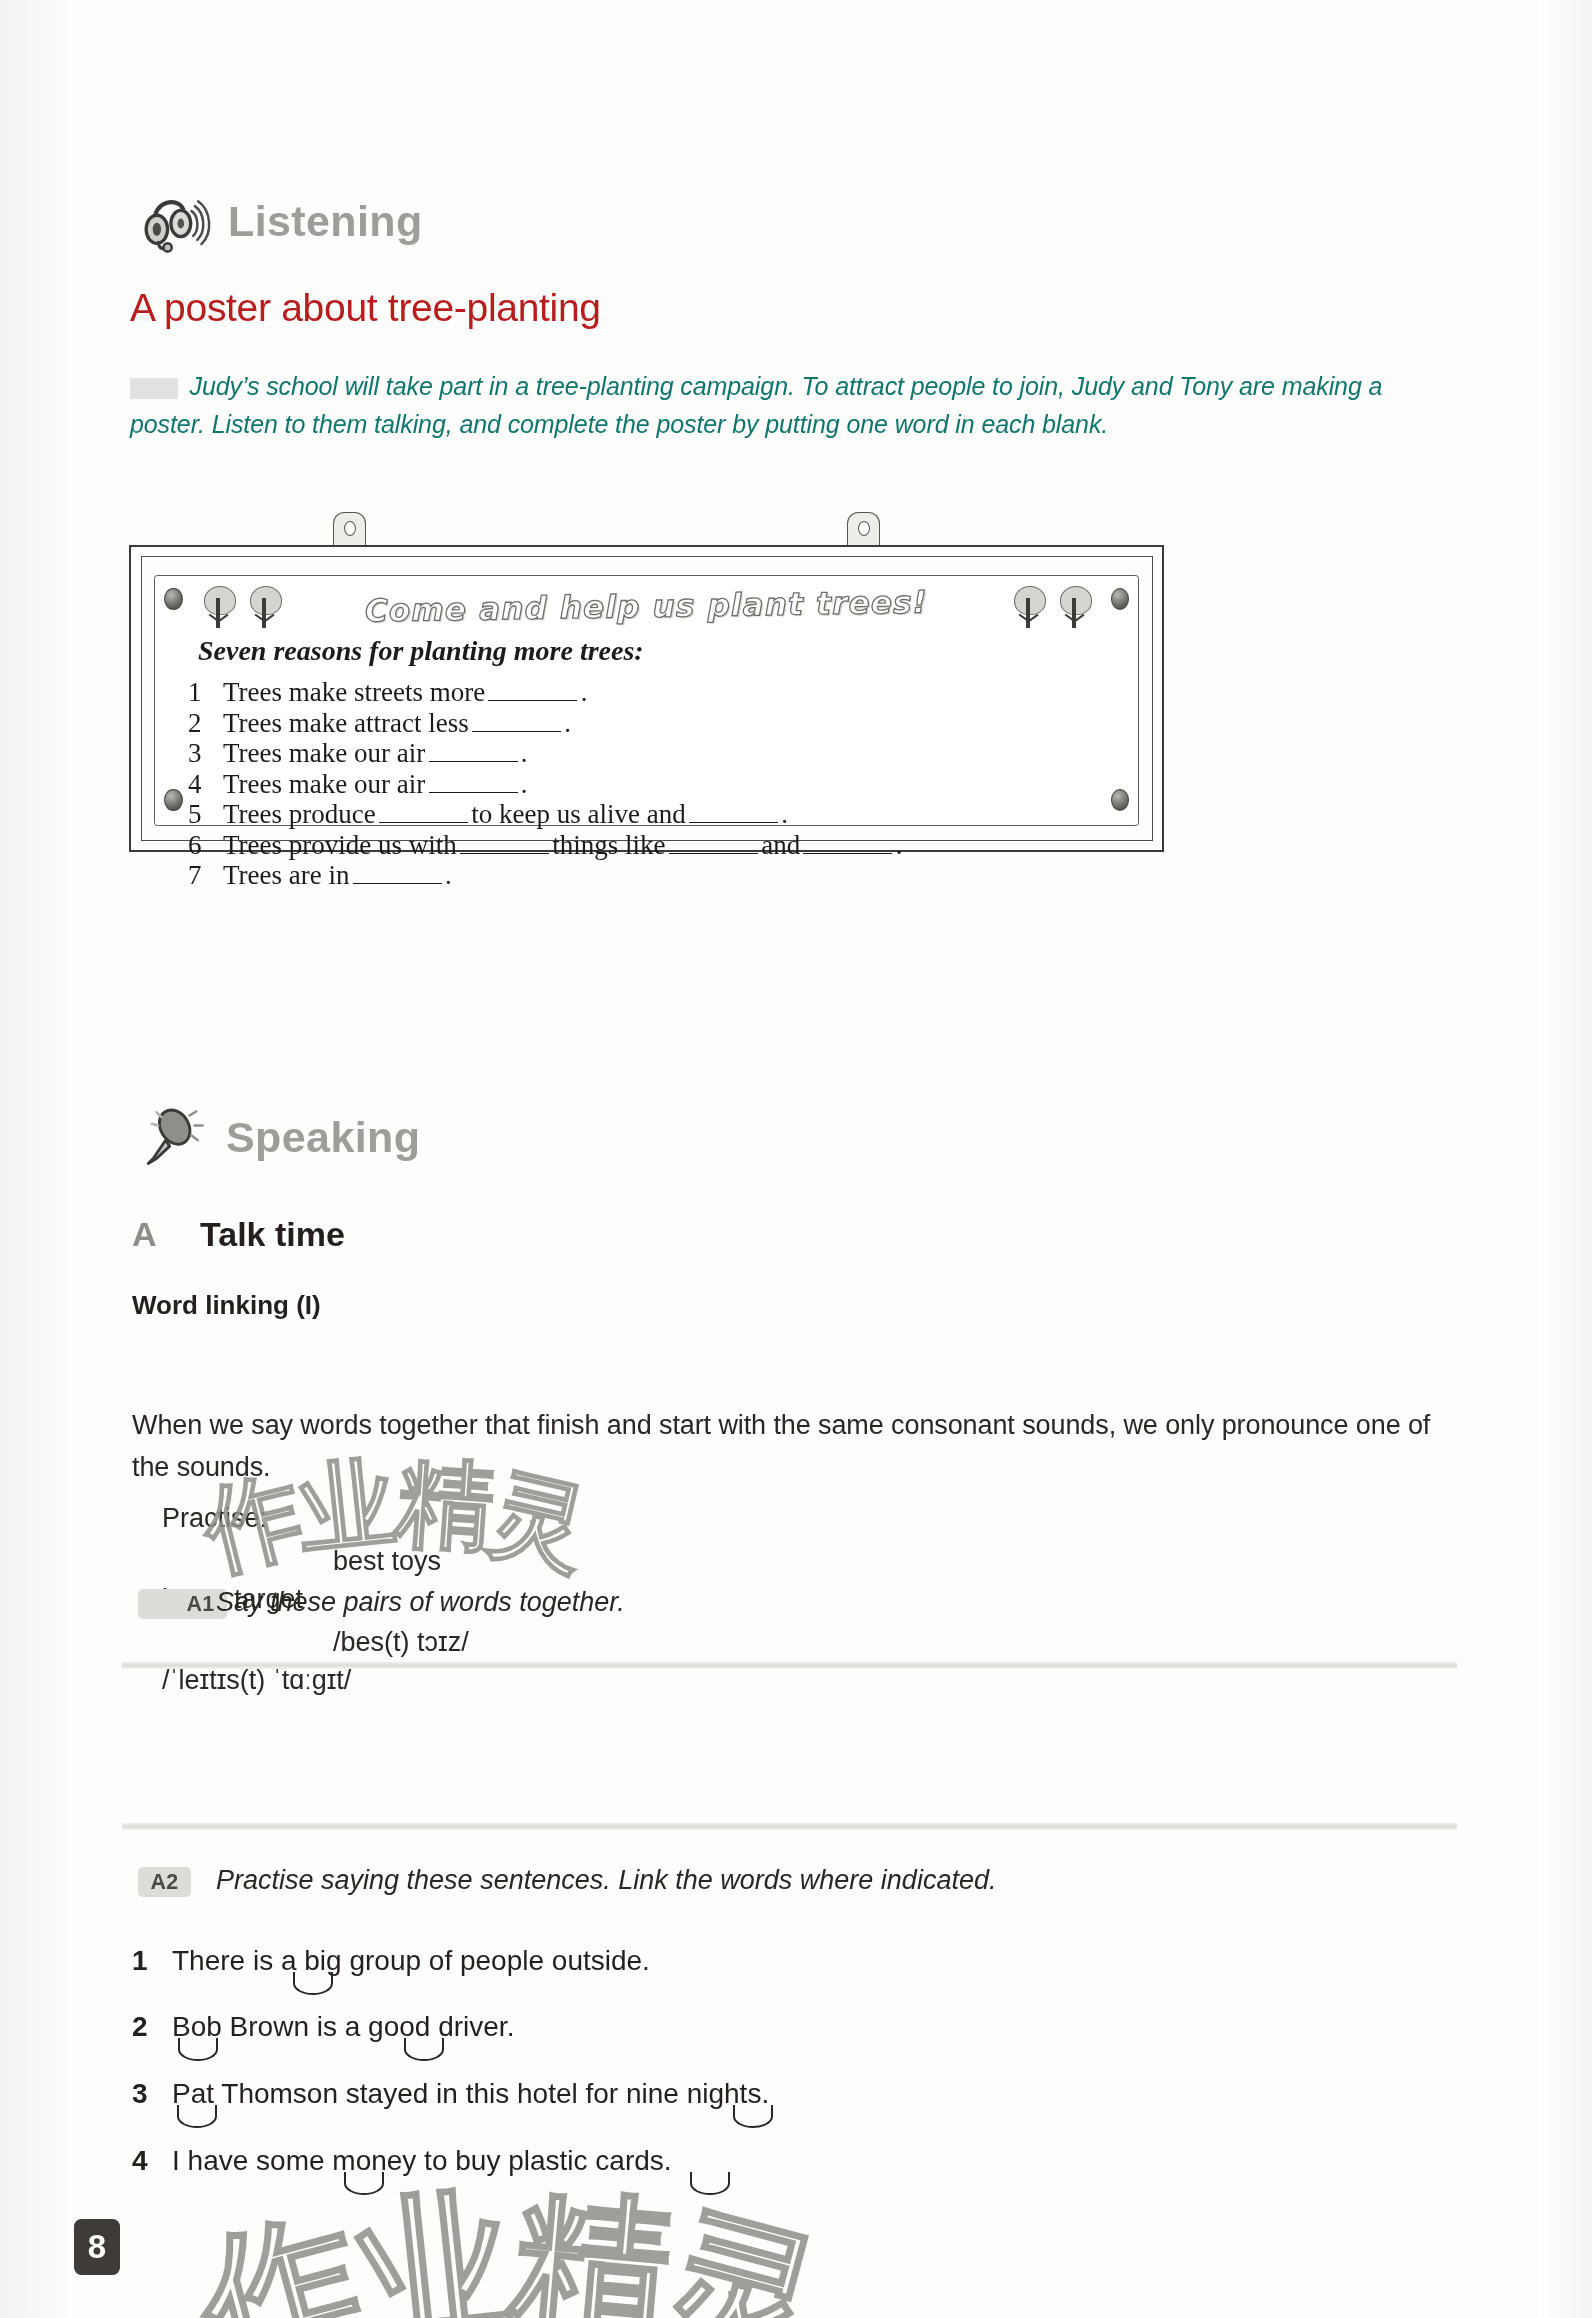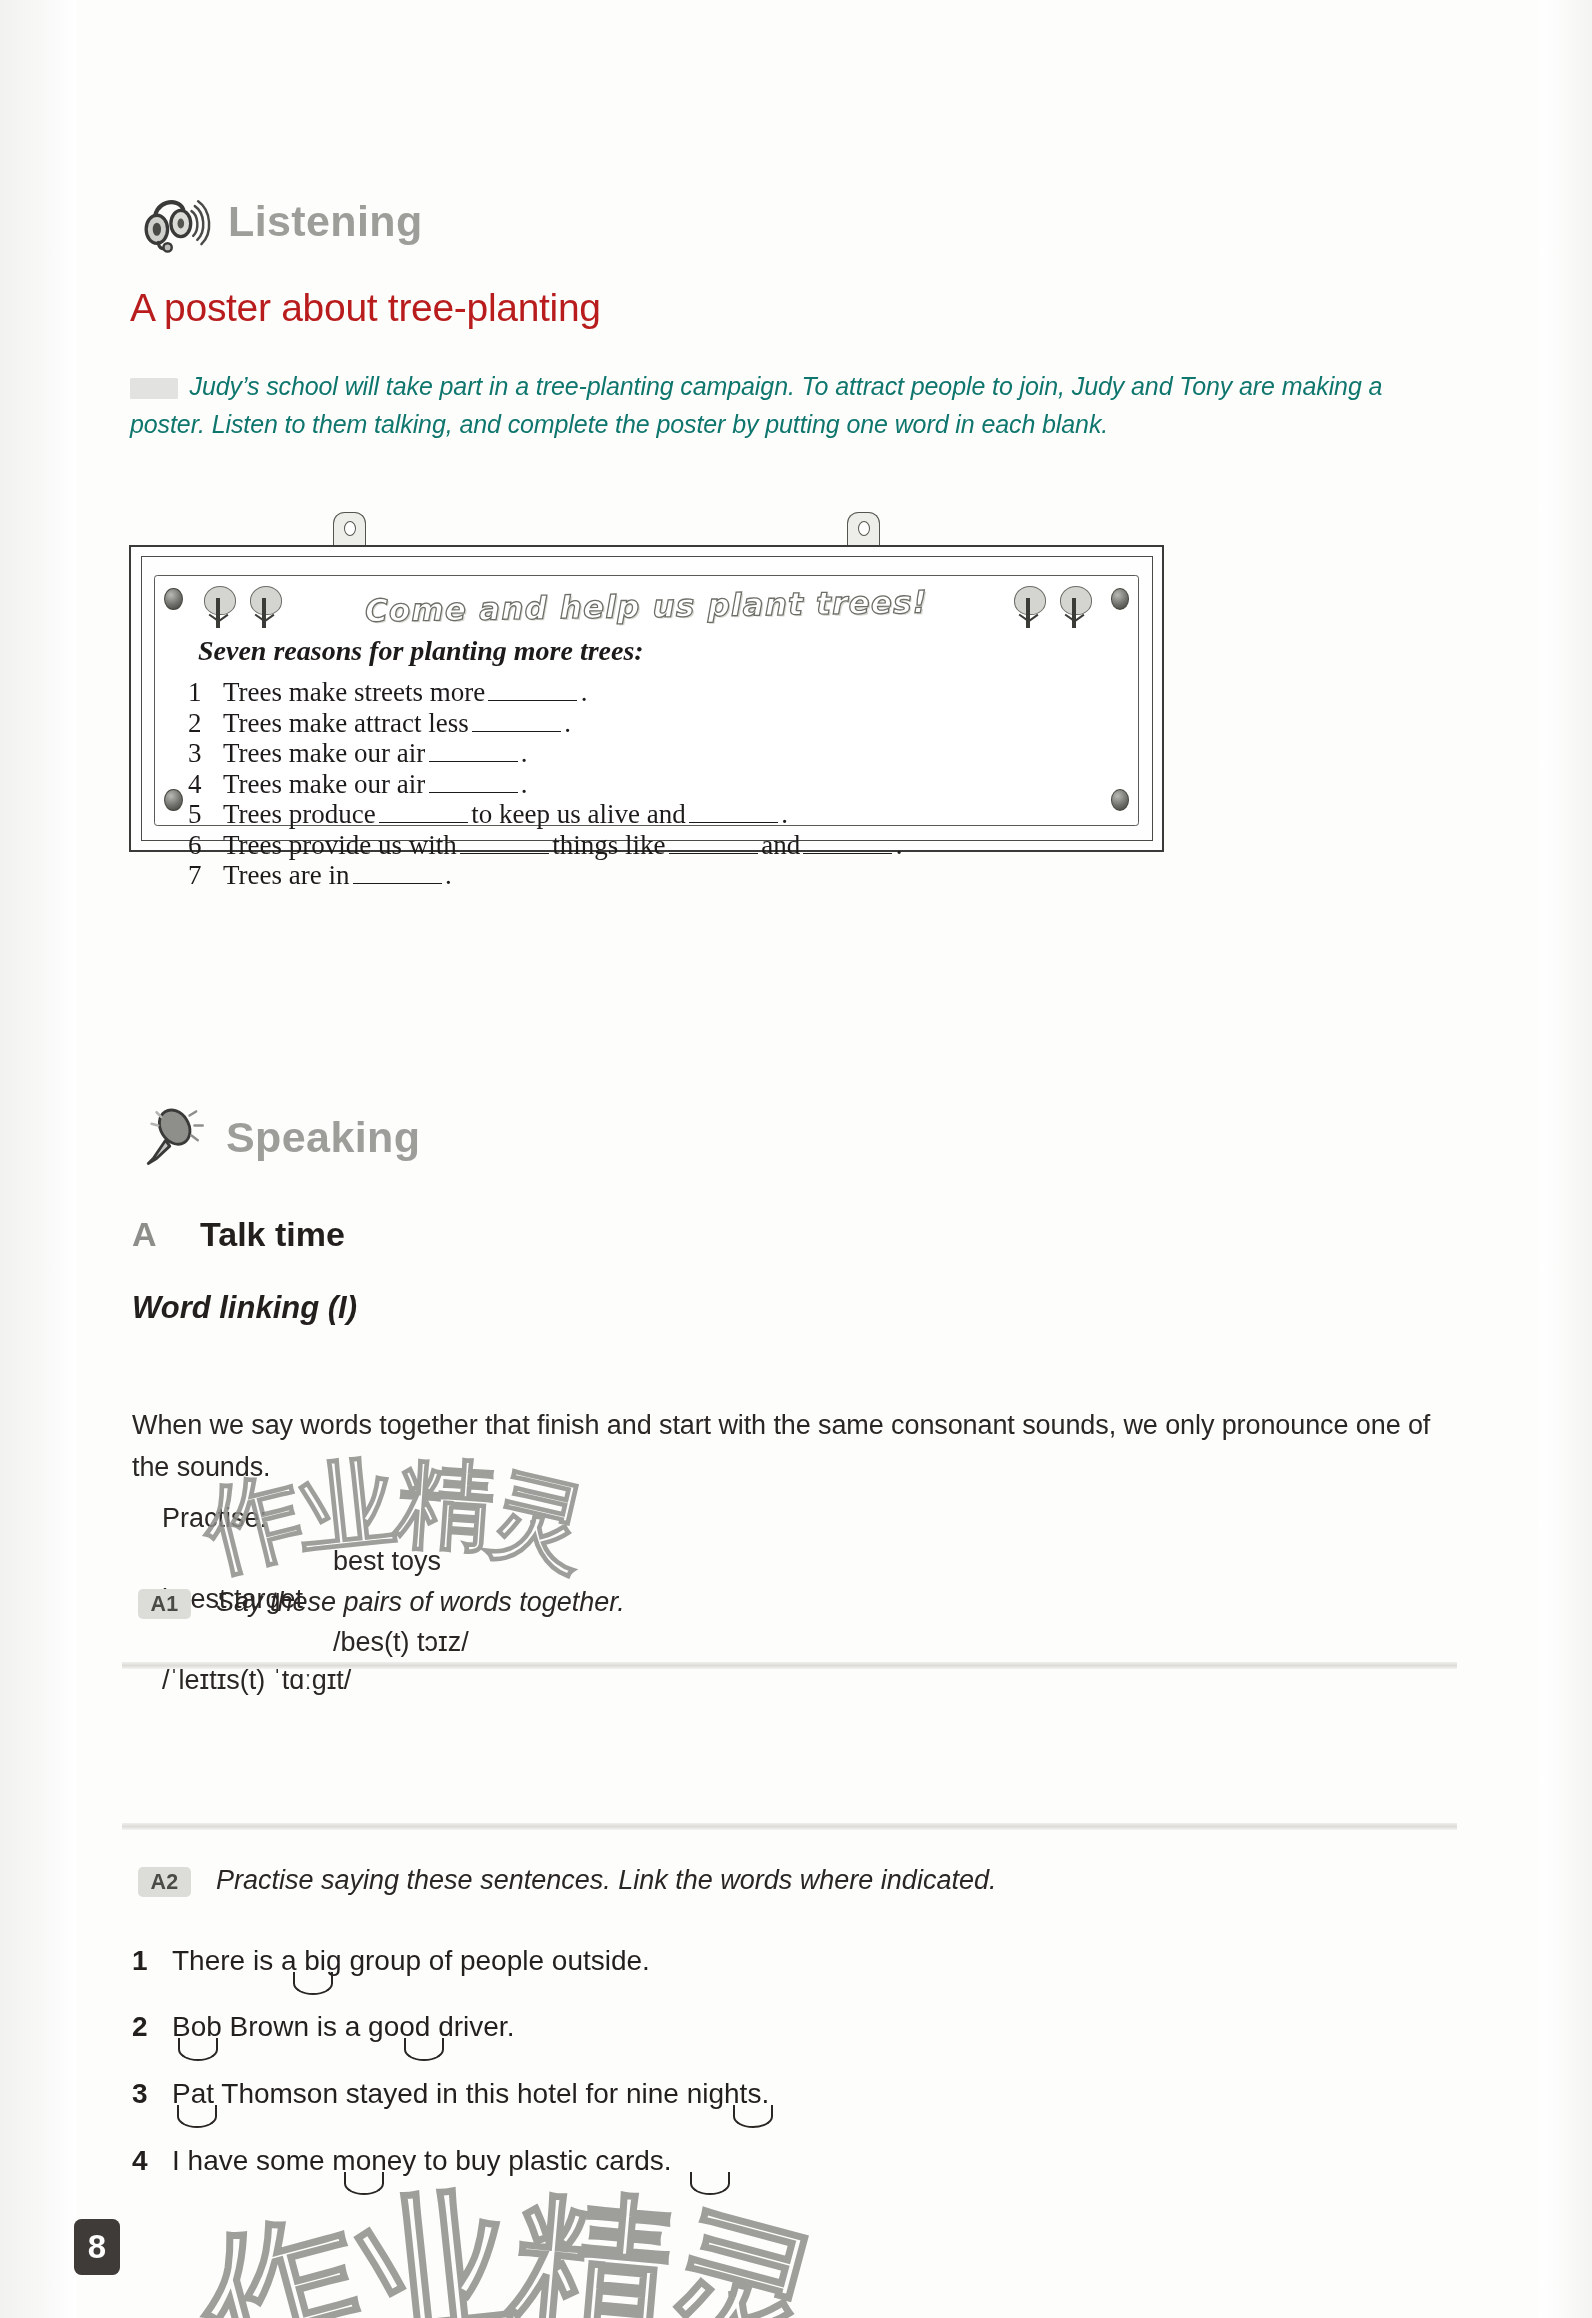"Word linking (I)" .h-sub { font-size: 31px -> 26px; font-style: italic -> none }
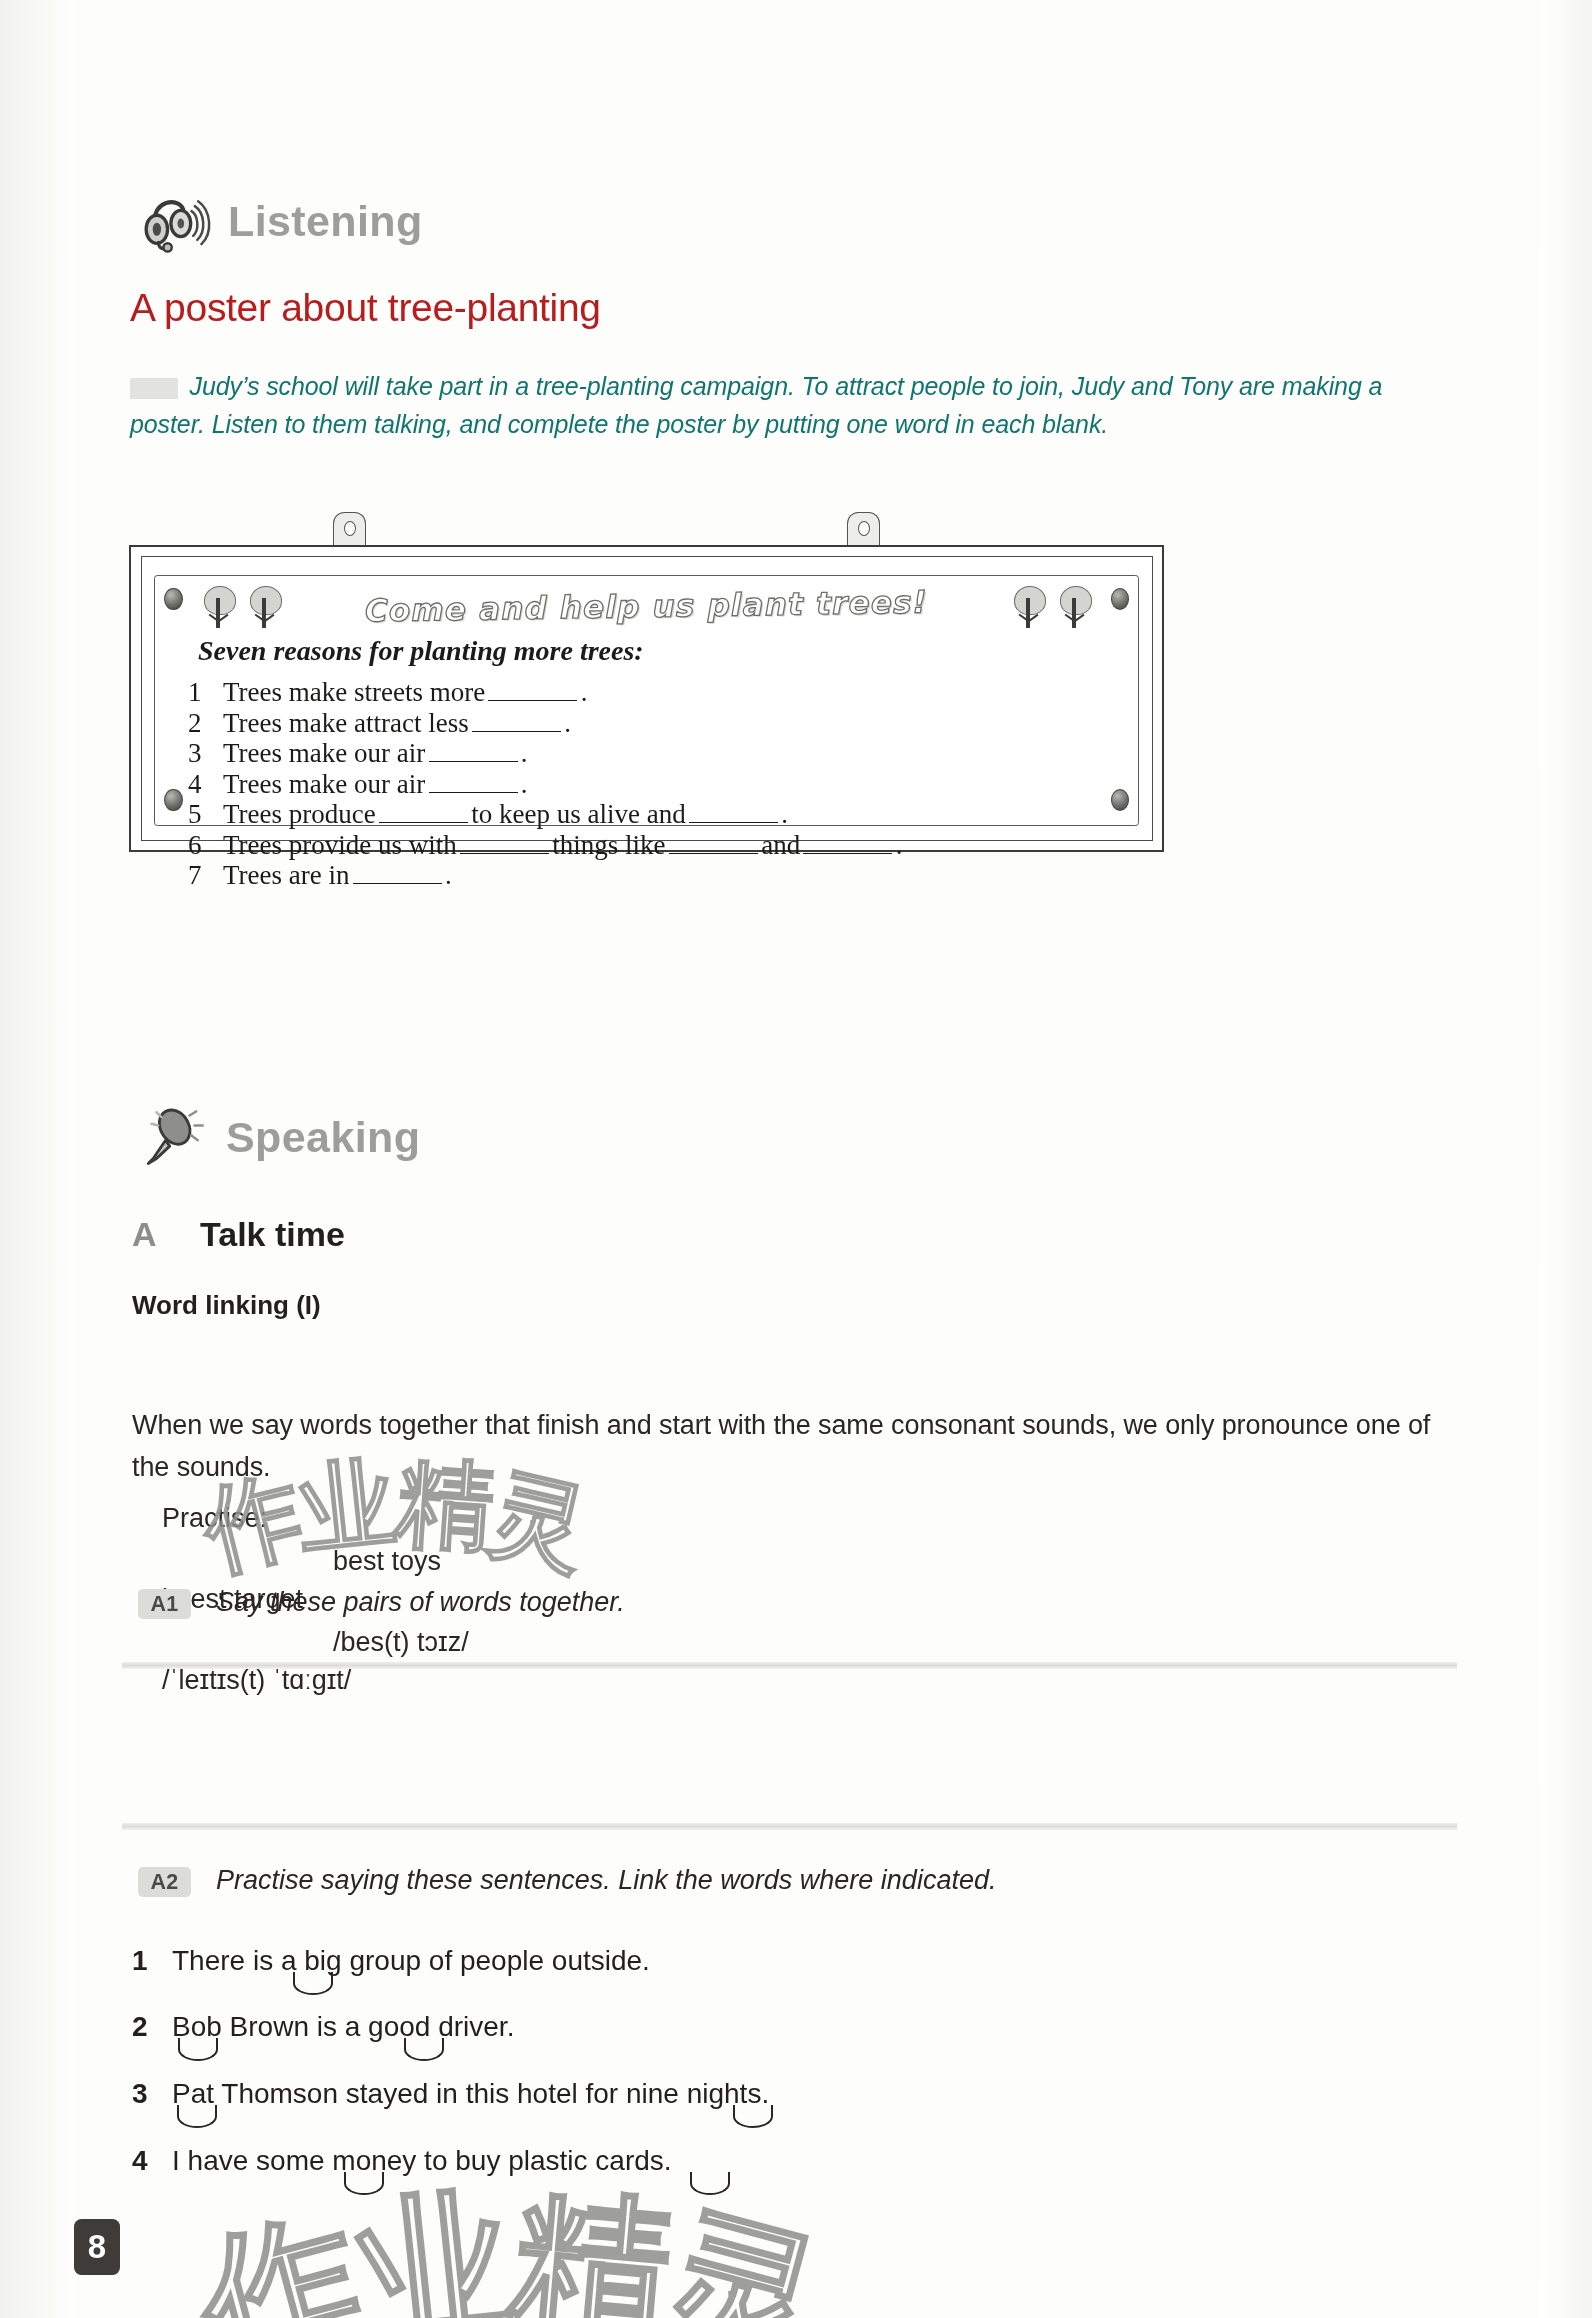"A1" div.badge { padding-left: none -> 36px }
